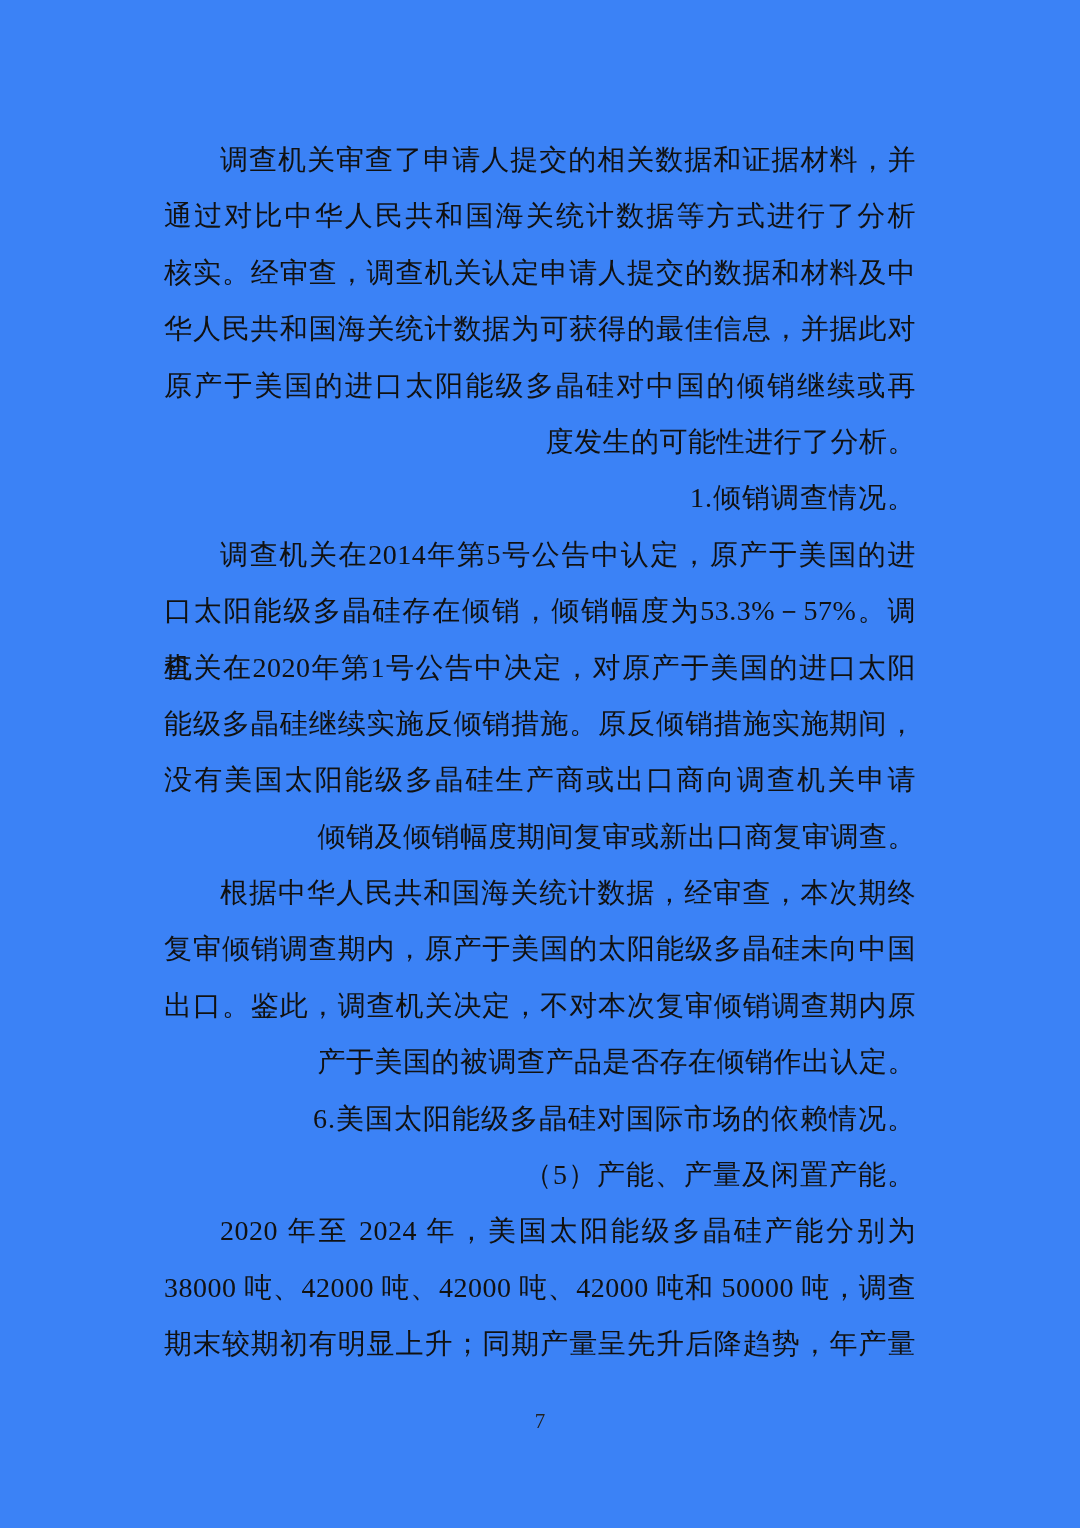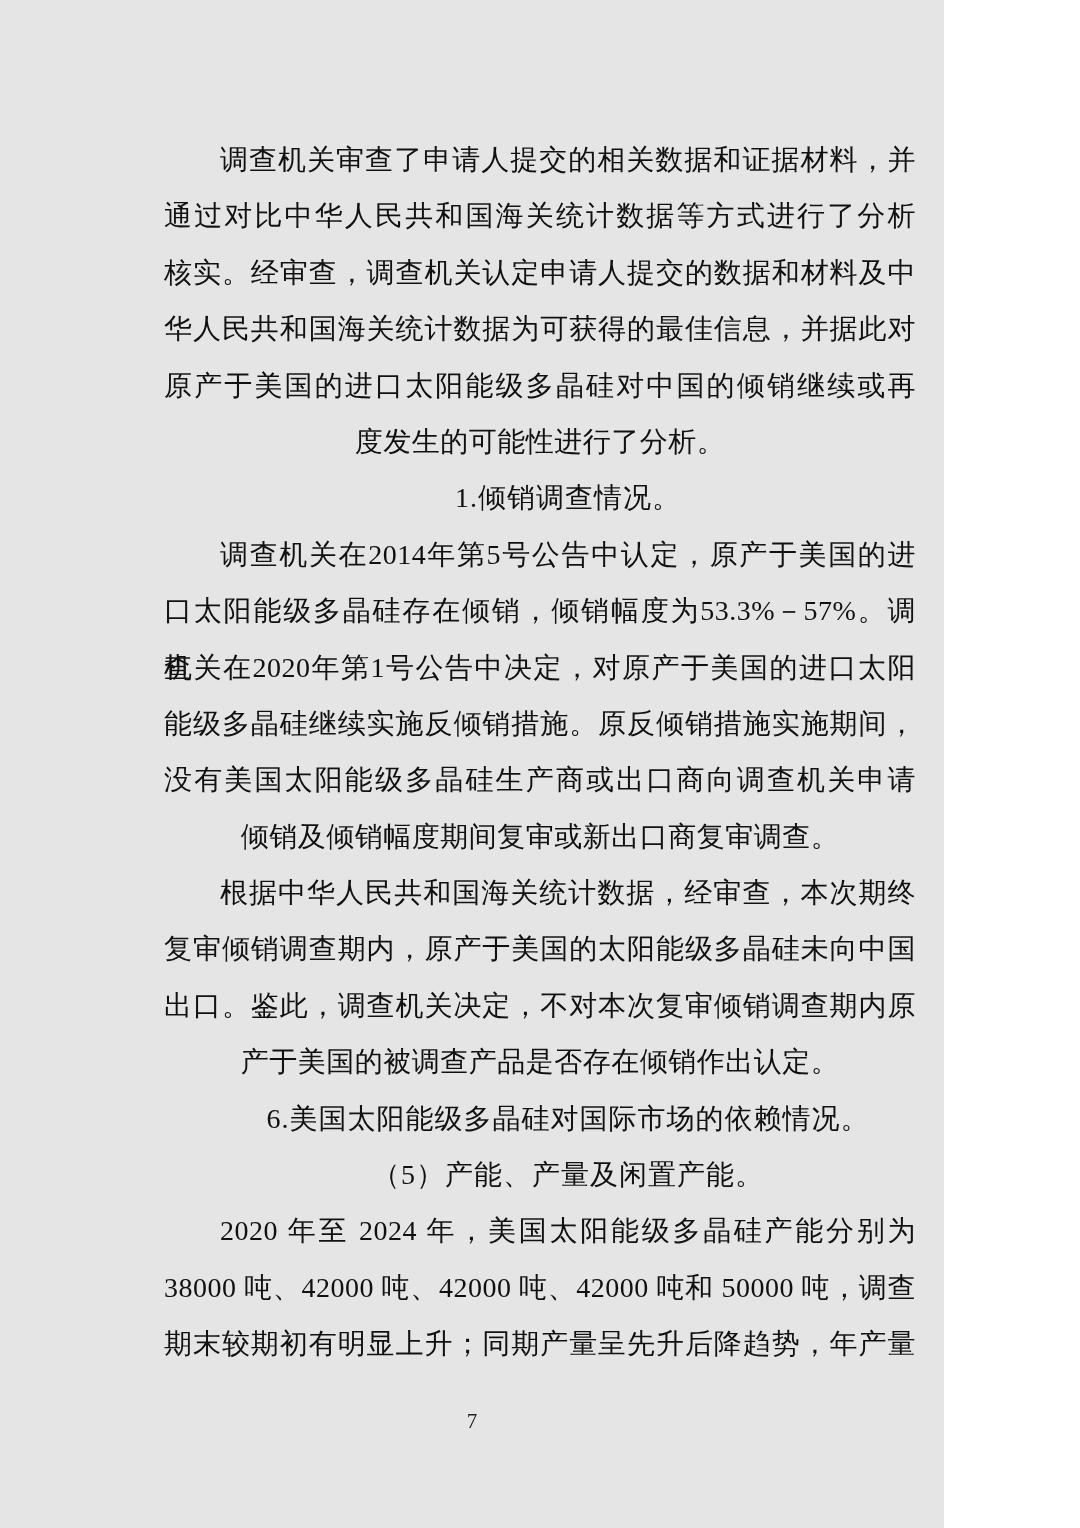"调查机关审查了申请人提交的相关数据和证据材料，并" #page { background: #e5e5e5 -> #3b82f6; width: 944px -> 1080px }
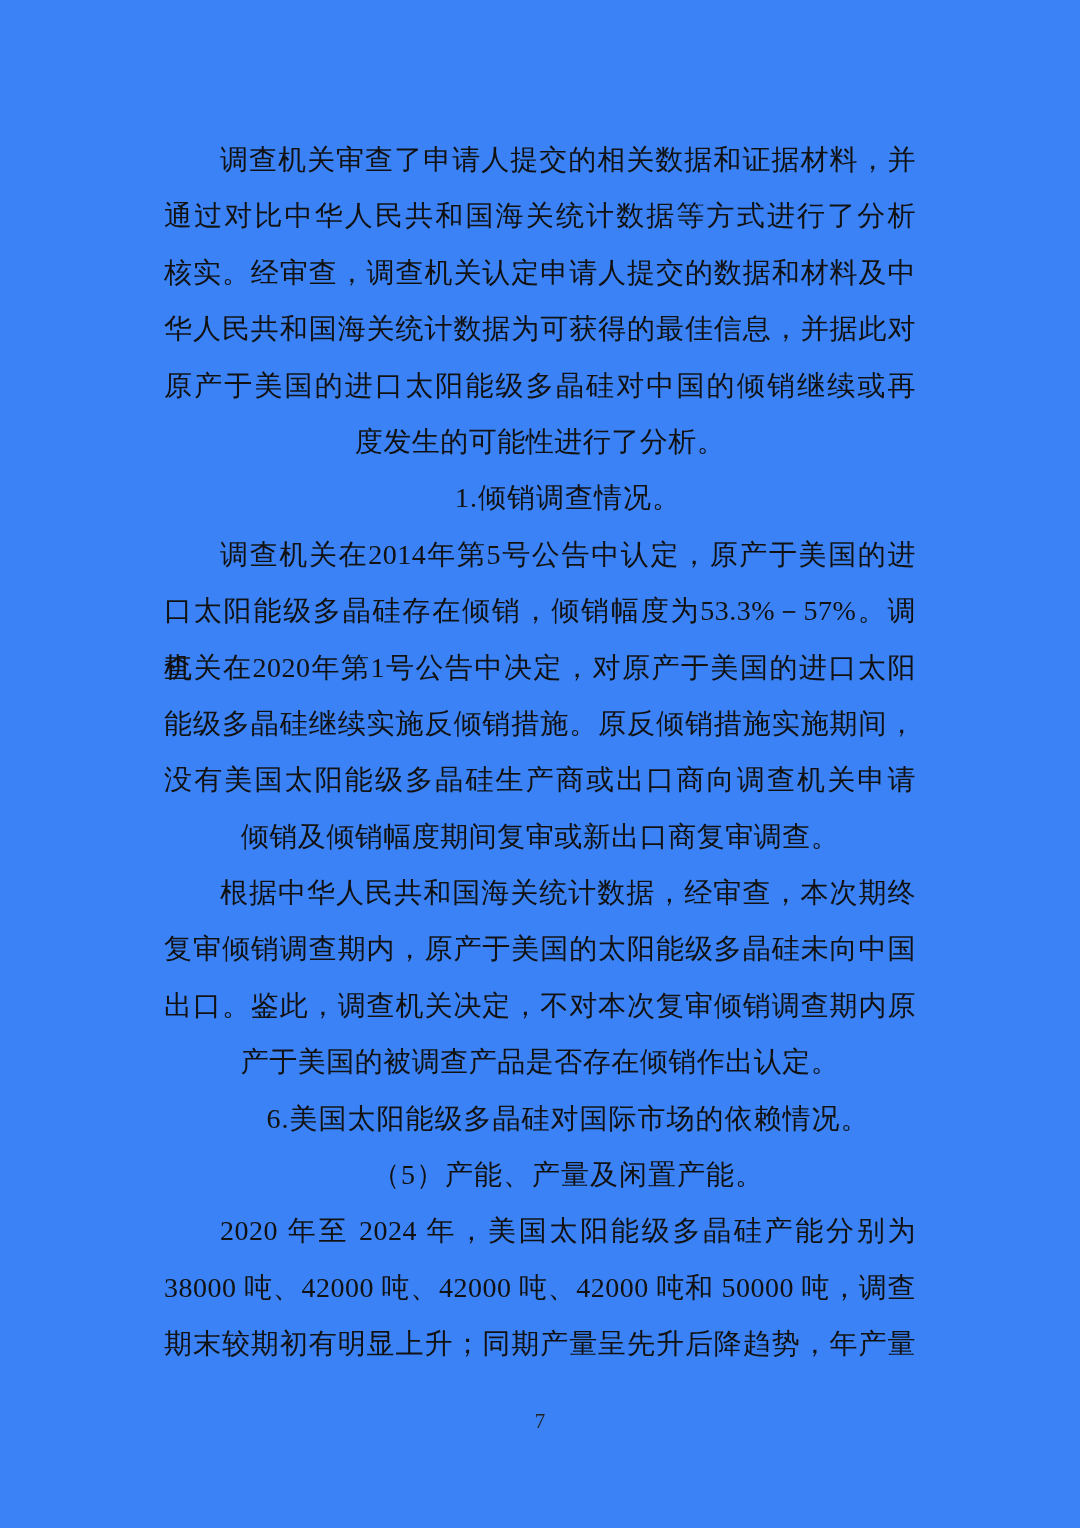"度发生的可能性进行了分析。" .line { text-align: center -> right }
